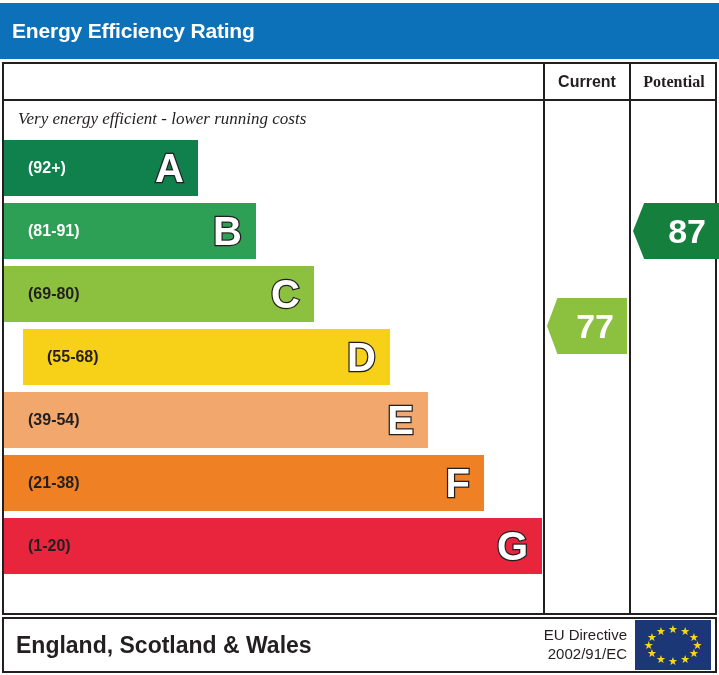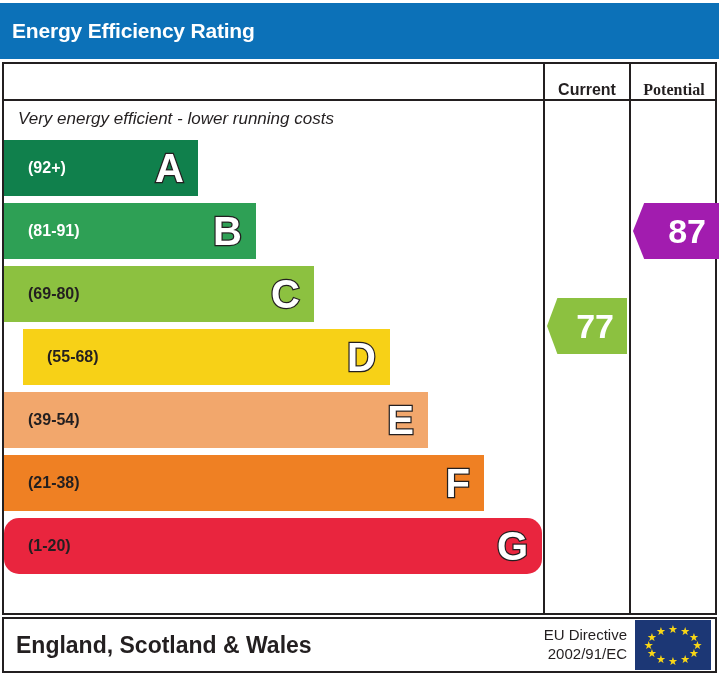"Current" .hdr-cell { top: 8px -> 0 }
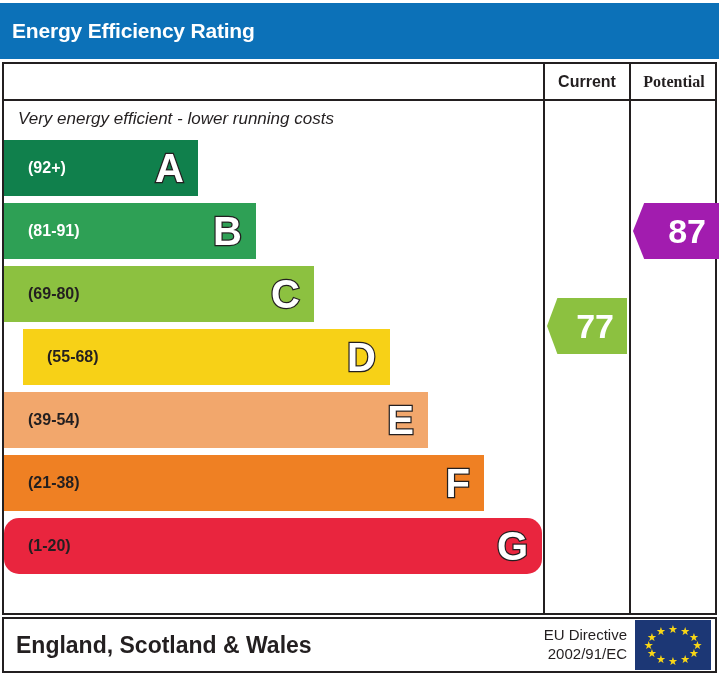"Very energy efficient - lower" .caption { font-family: none -> Liberation Serif, serif }
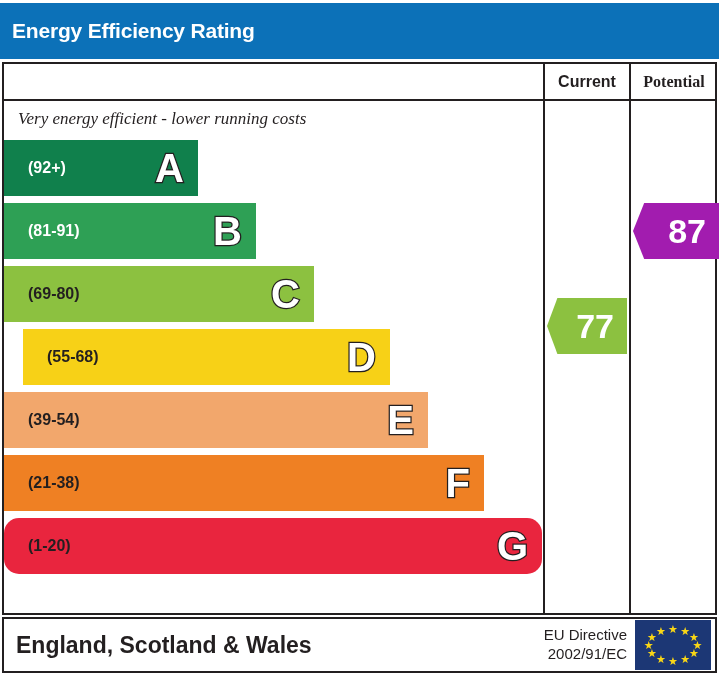"87" div.arrow { background: #a21caf -> #15803d }
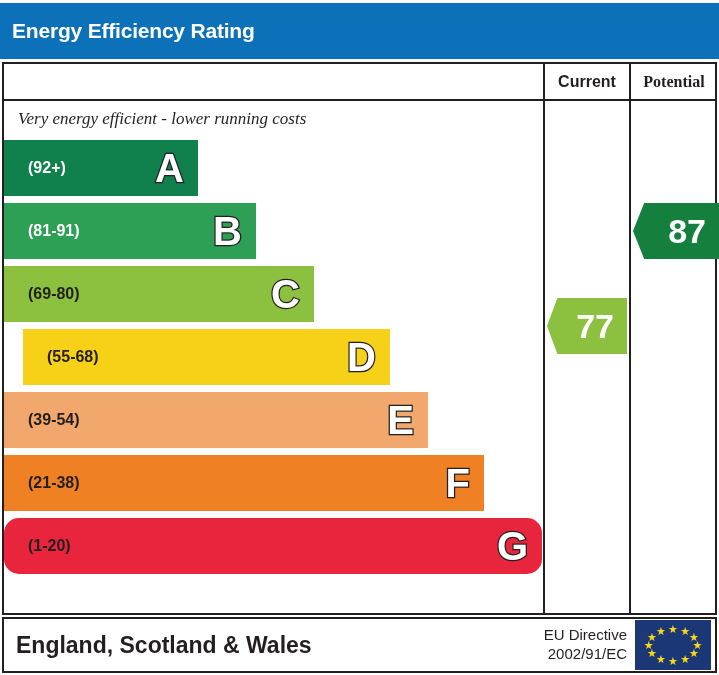"(1-20)" div.band { border-radius: 15px -> none }
